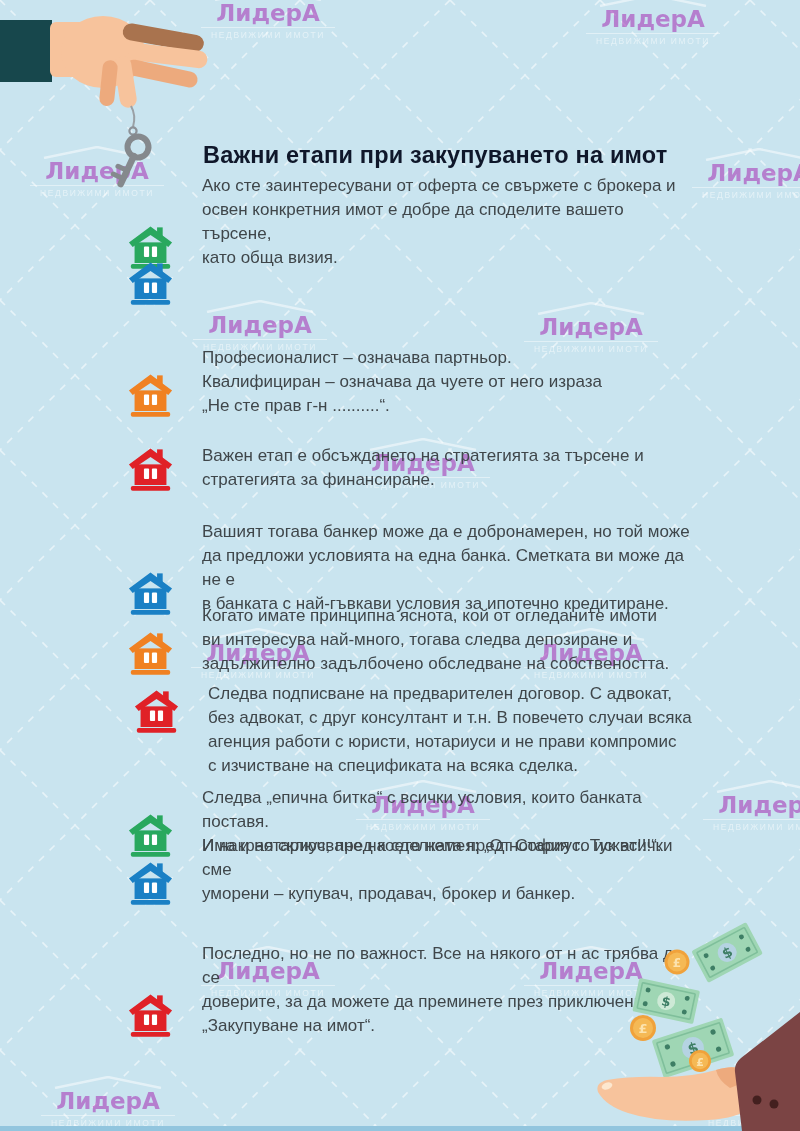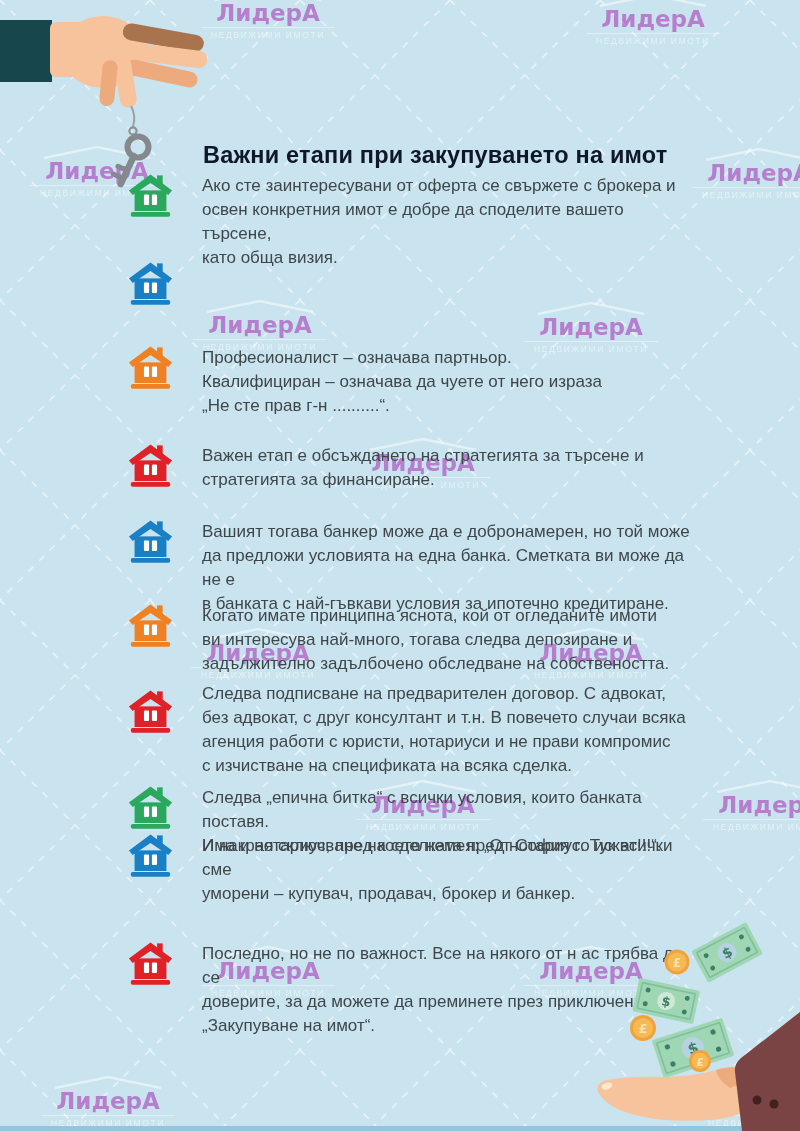"Ако сте заинтересувани от оферта" .step { align-items: flex-start -> flex-end }
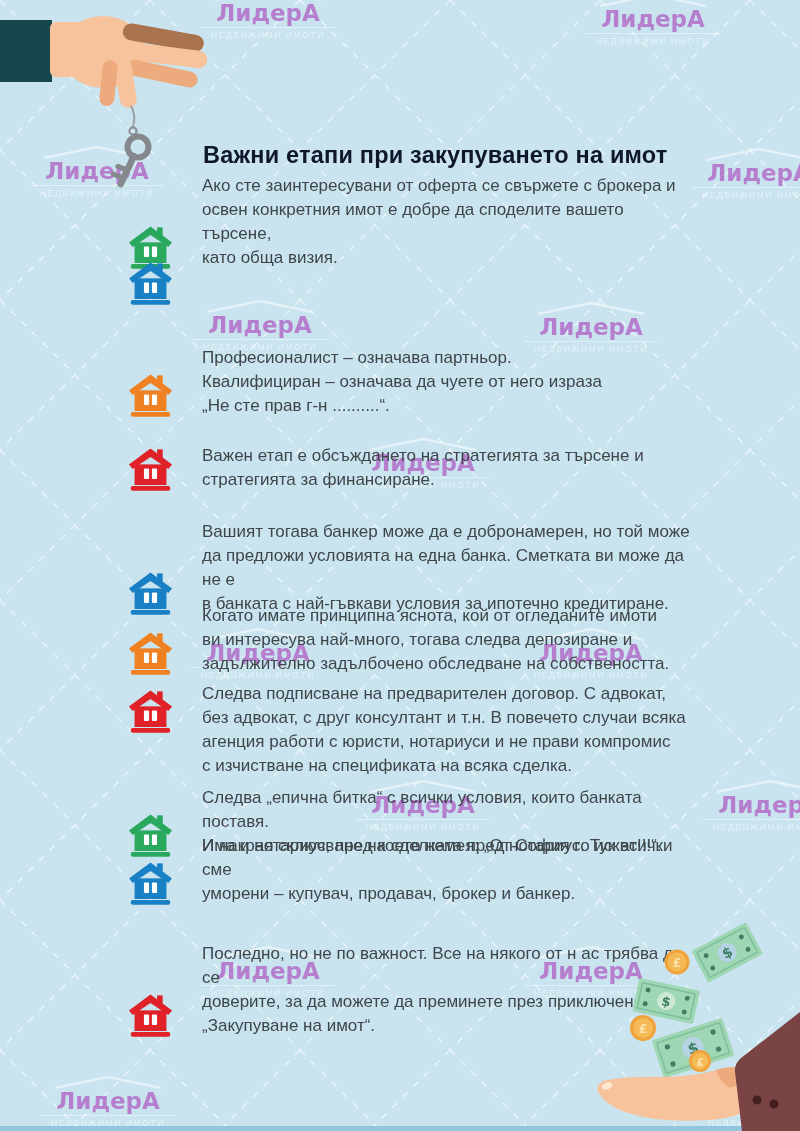"Следва подписване на предварителен" .step.align-top { justify-content: none -> flex-end }
